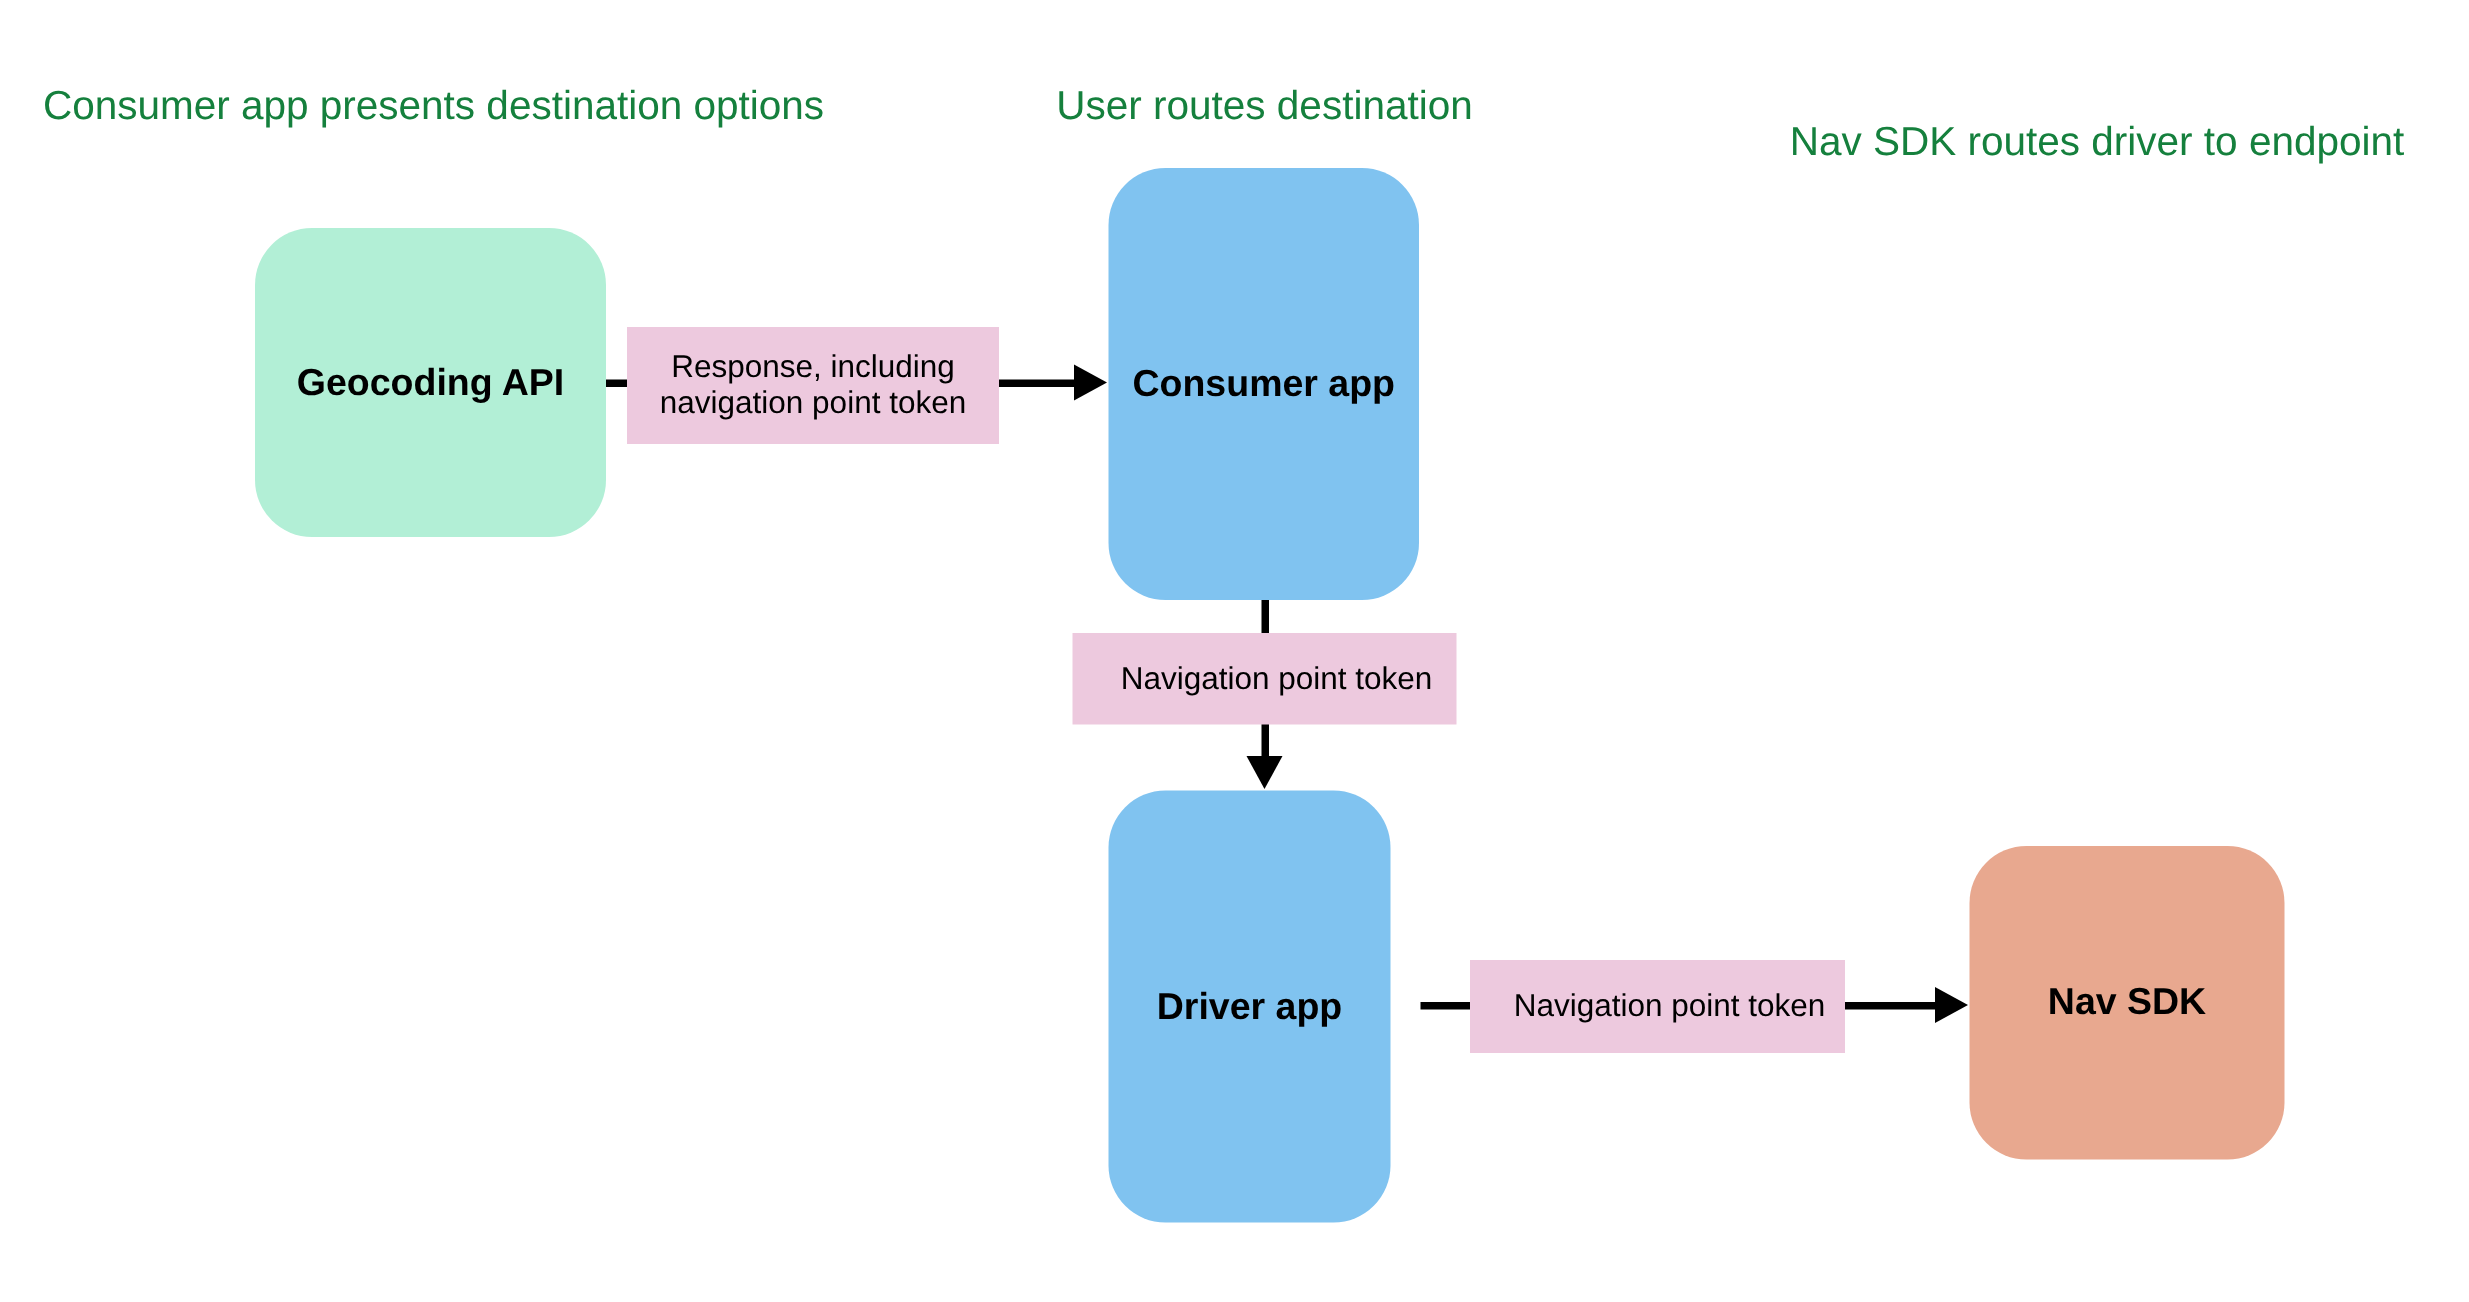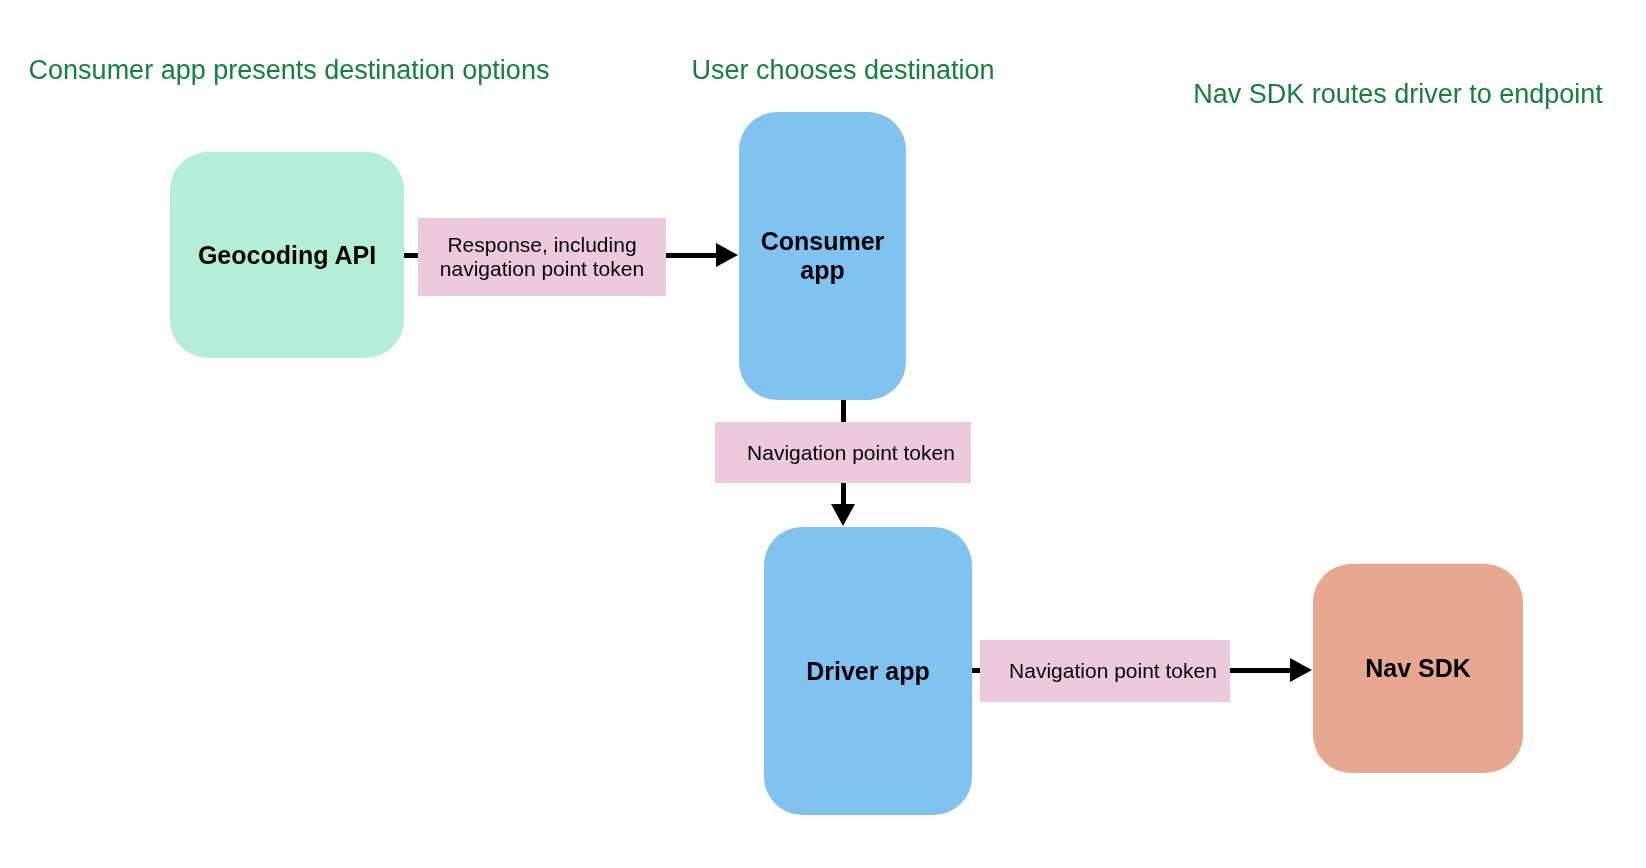"User chooses destination" div.col-header { text: chooses -> routes }
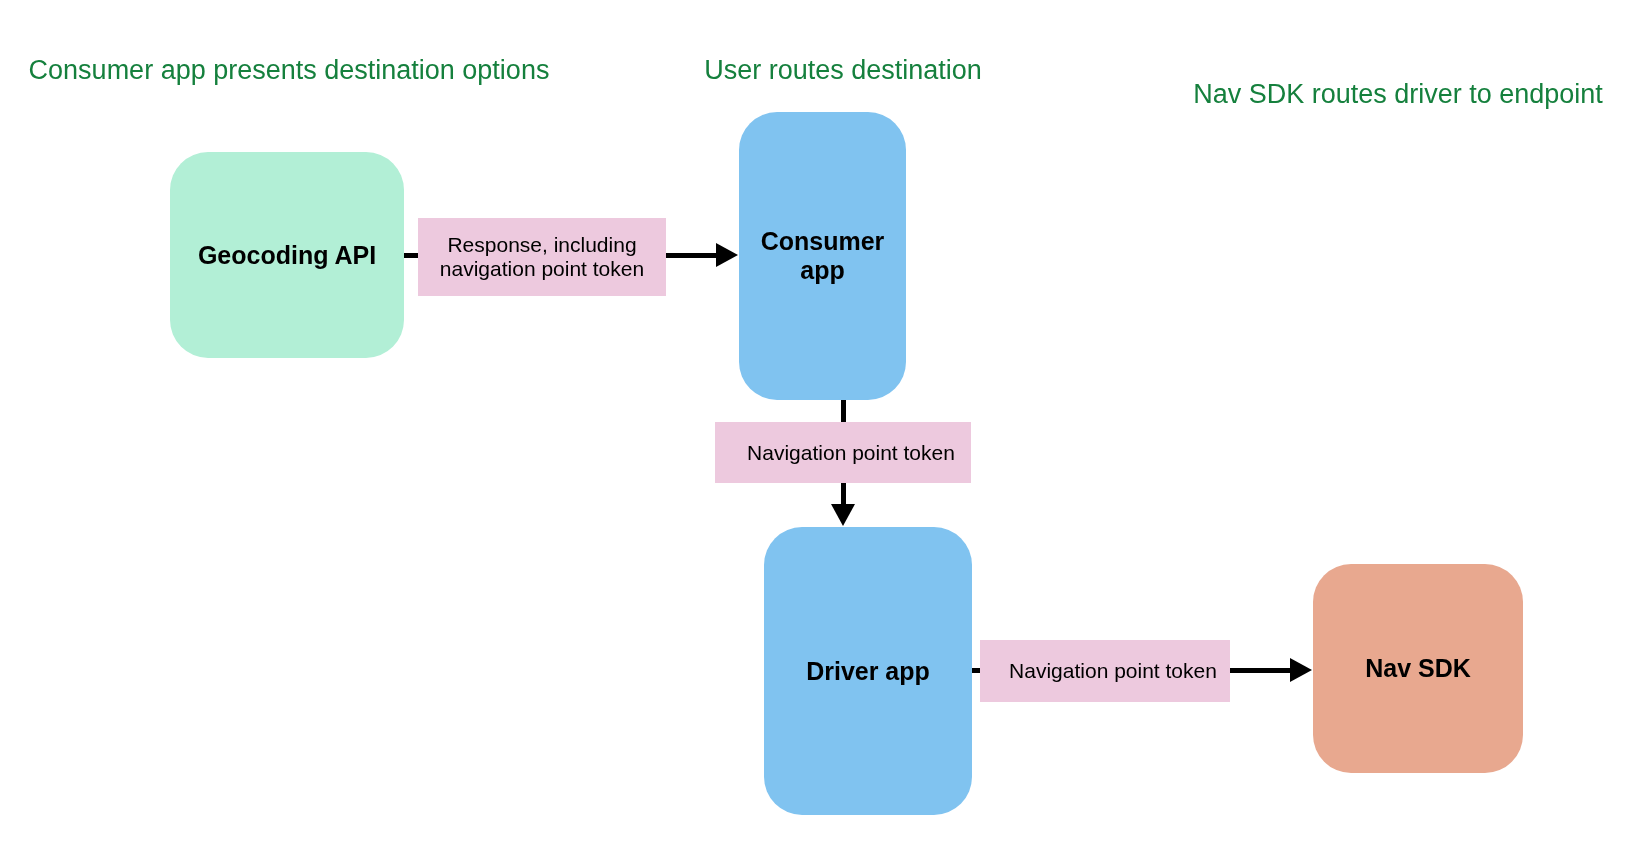"Consumer app" .node-consumer { width: 167px -> 207px }
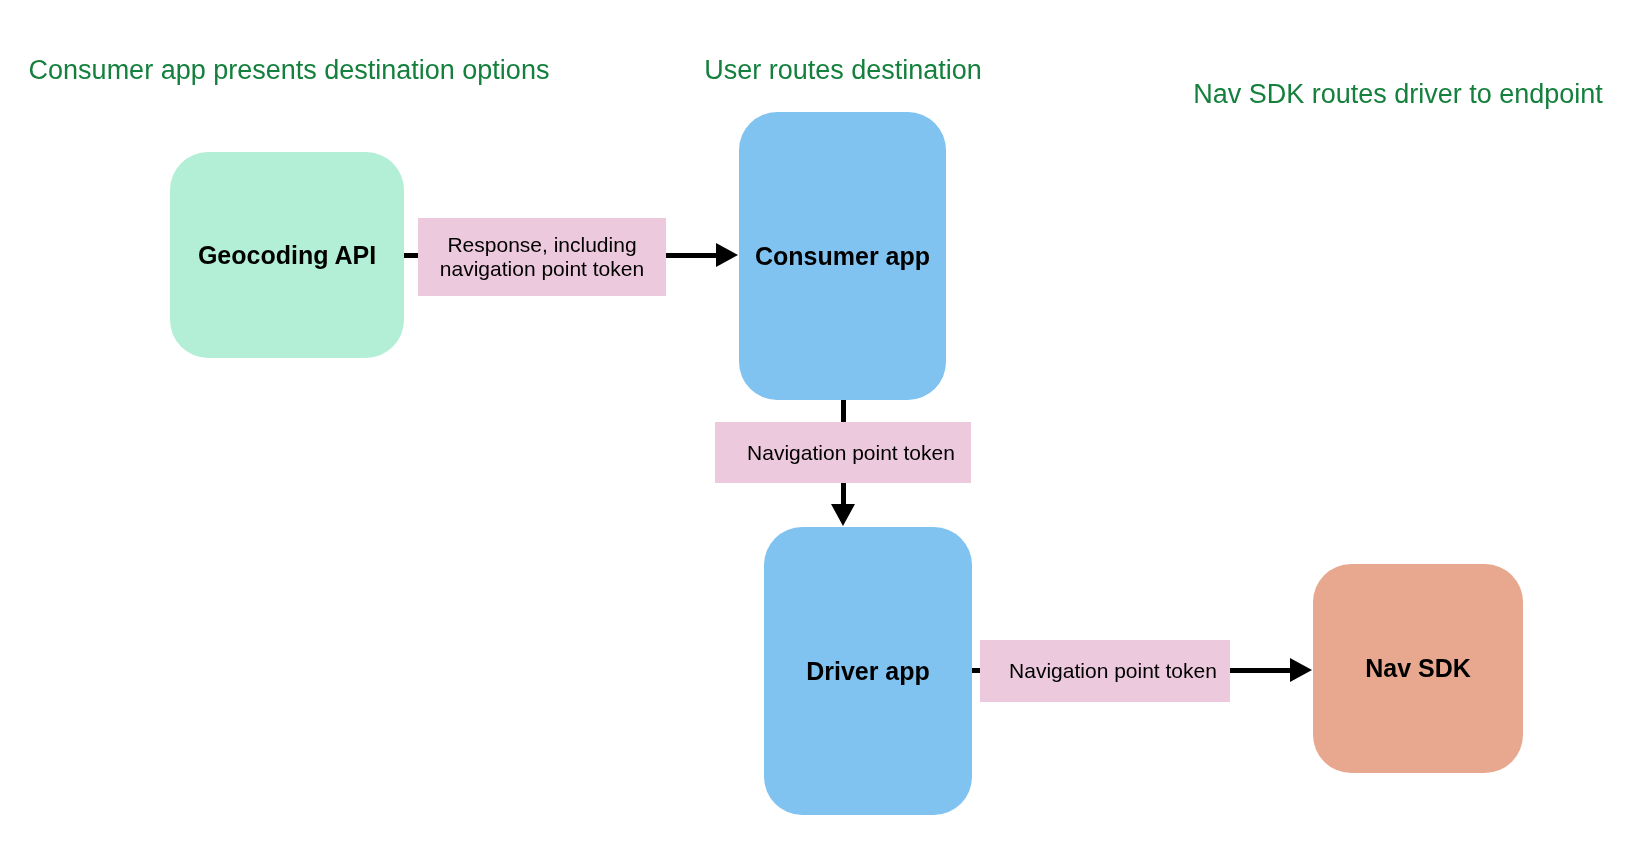"Driver app" .node-driver { margin-left: 25px -> none; width: 208px -> 188px }
